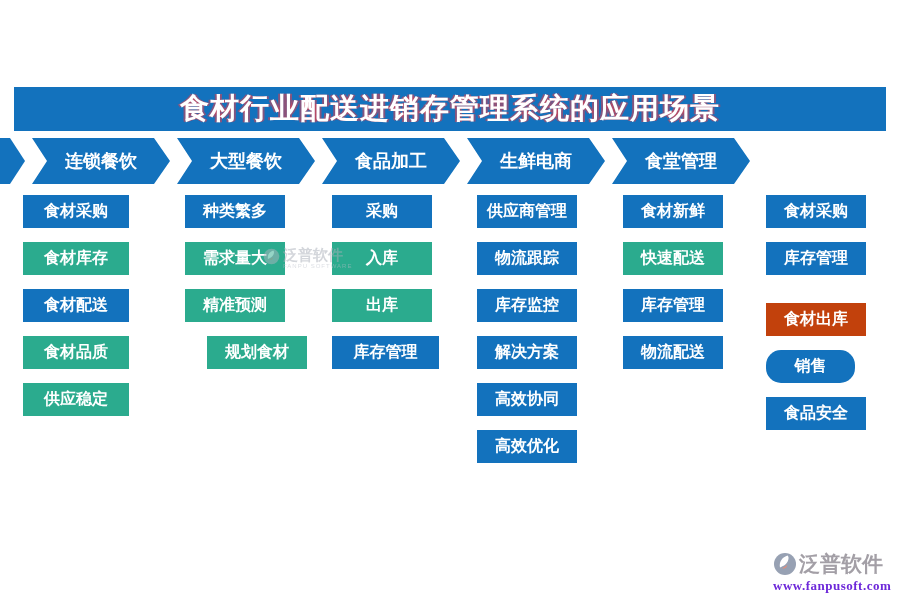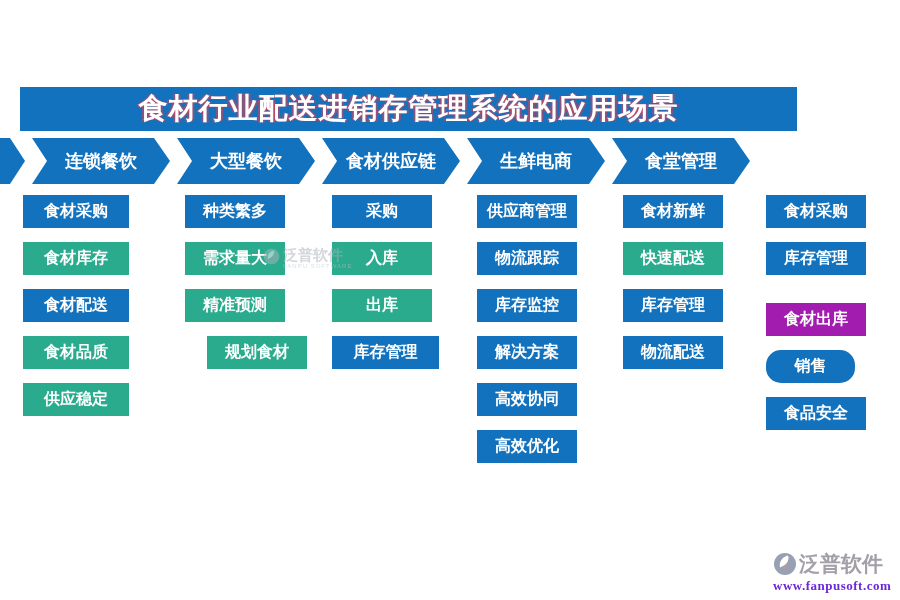"食材行业配送进销存管理系统的应用场景" .title-bar { left: 20px -> 14px; width: 777px -> 872px }
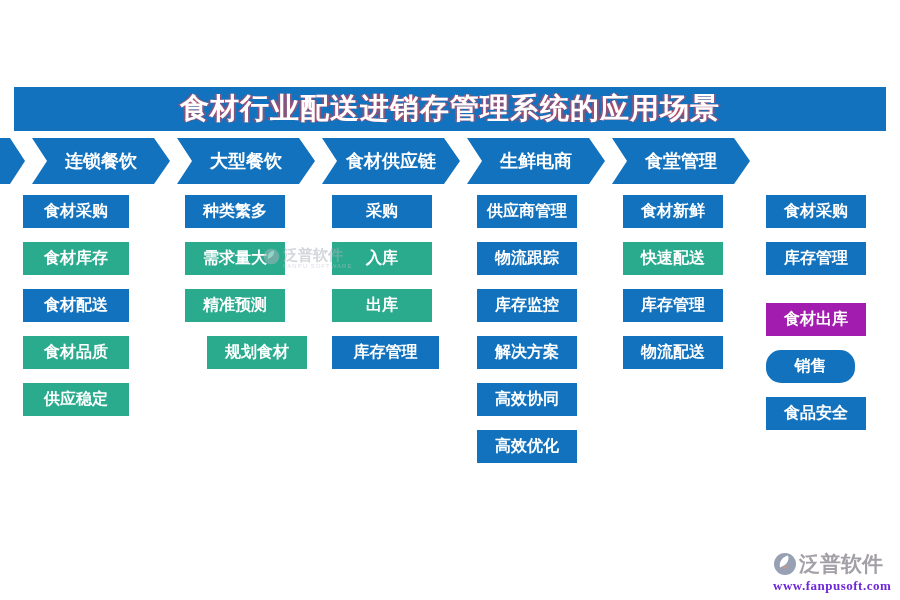"食品加工" div.arrow-segment { html: none -> <div> <span>食品加工</span> </div> }
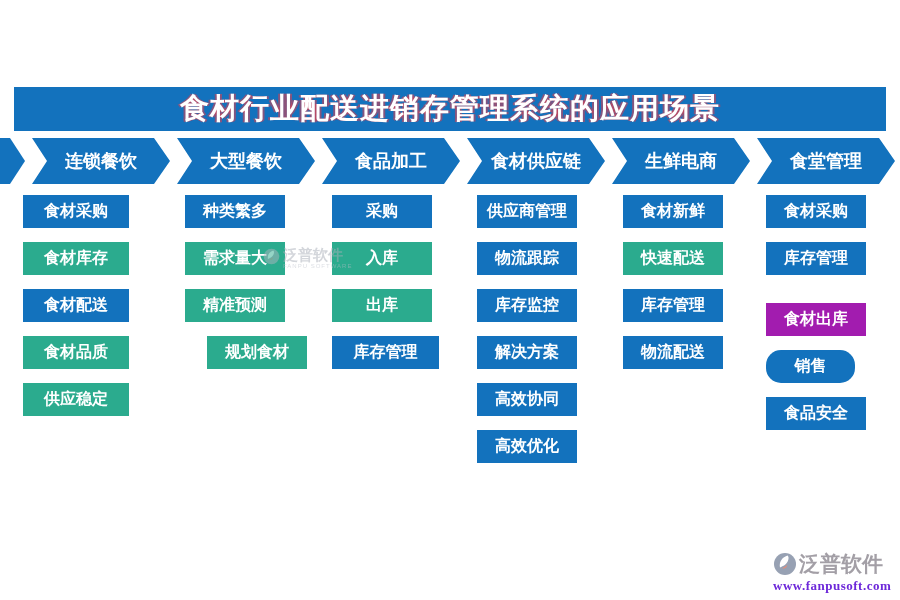"食材供应链" div.arrow-segment { html: <div> <span>食材供应链</span> </div> -> none }
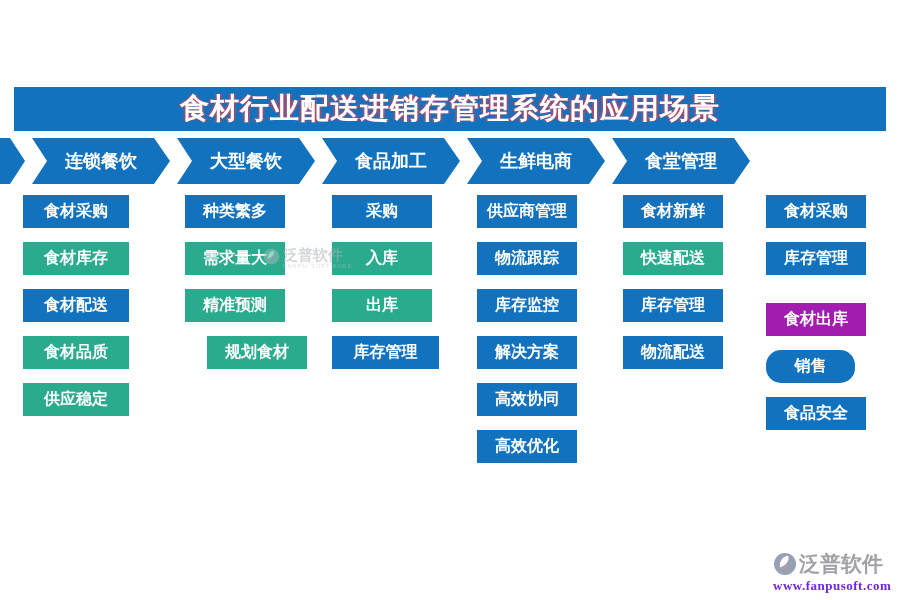"食材出库" div.box { background: #a21caf -> #c2410c }
